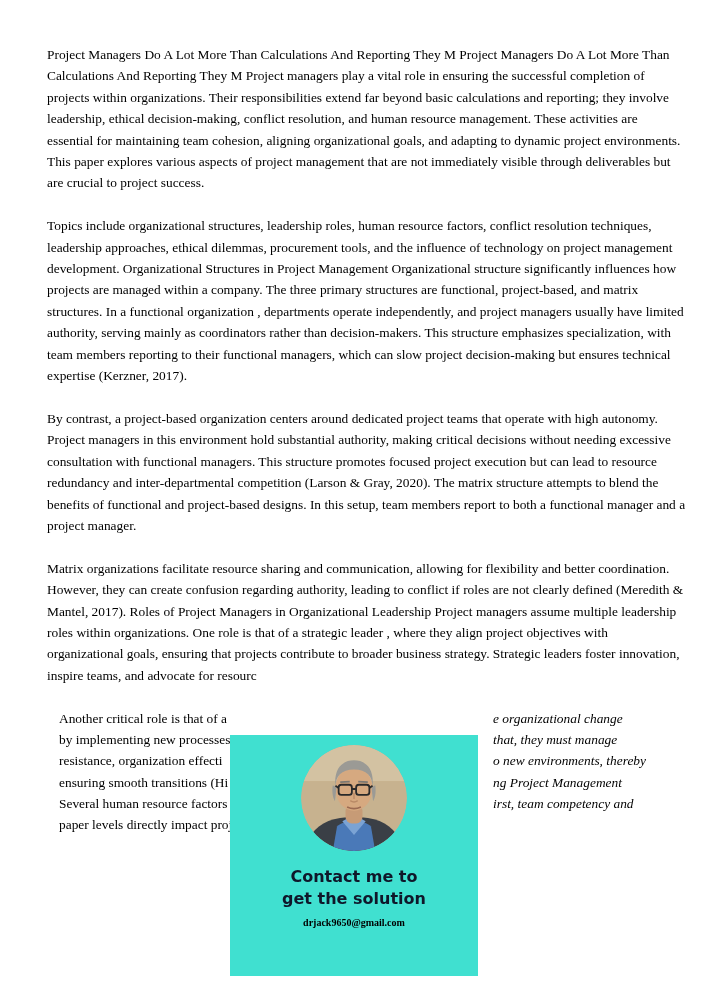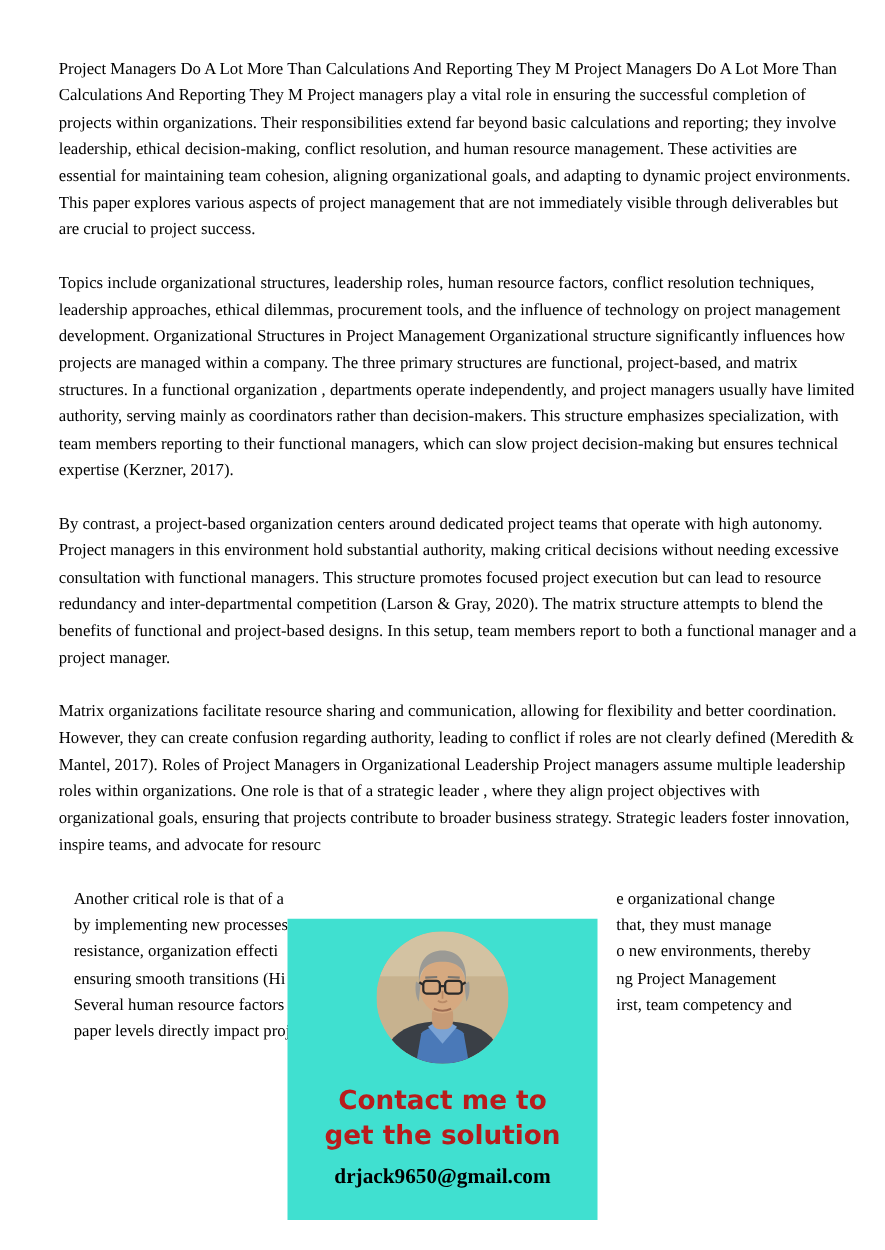"e organizational change" .frag-right { font-style: none -> italic }
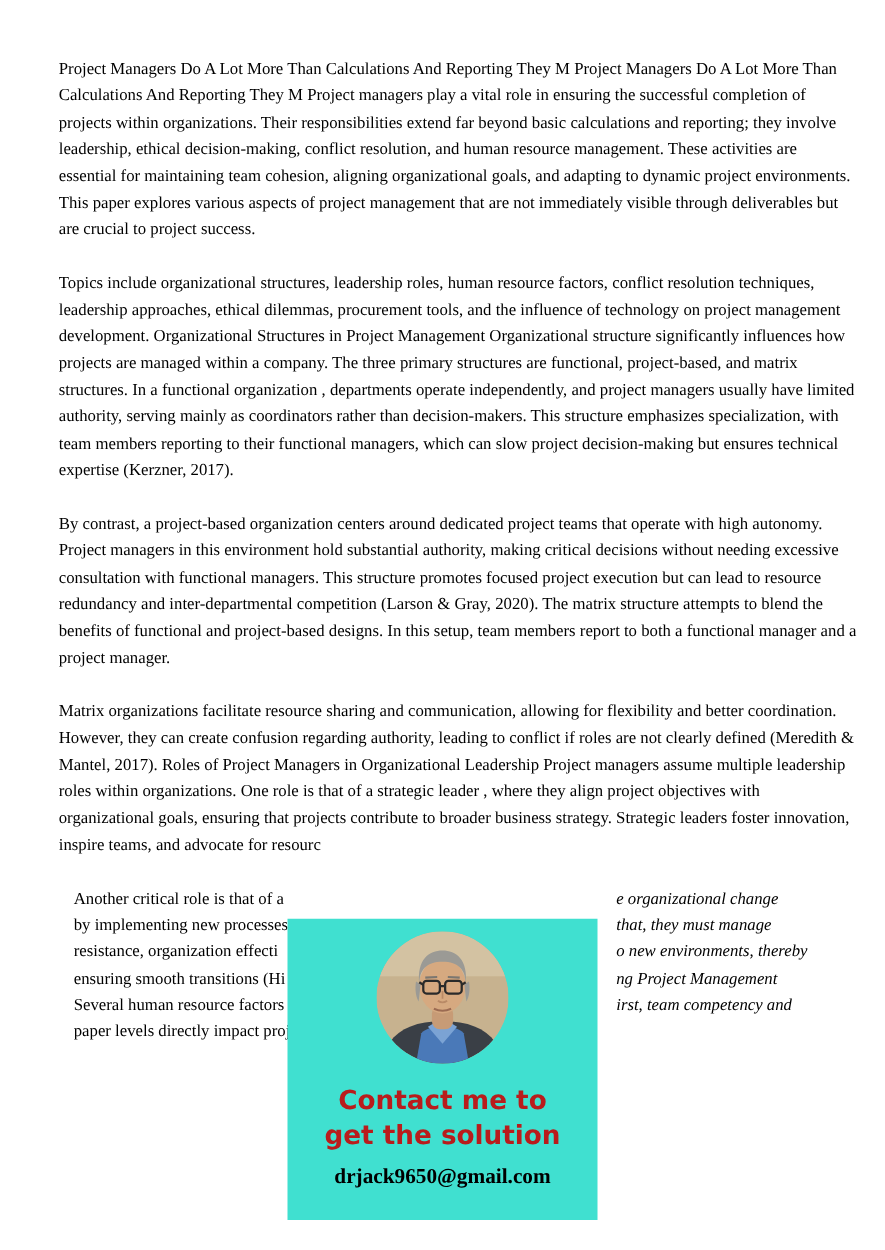"Contact me to" .contact-heading { color: #b91c1c -> #0f172a; font-size: 21px -> 16px }
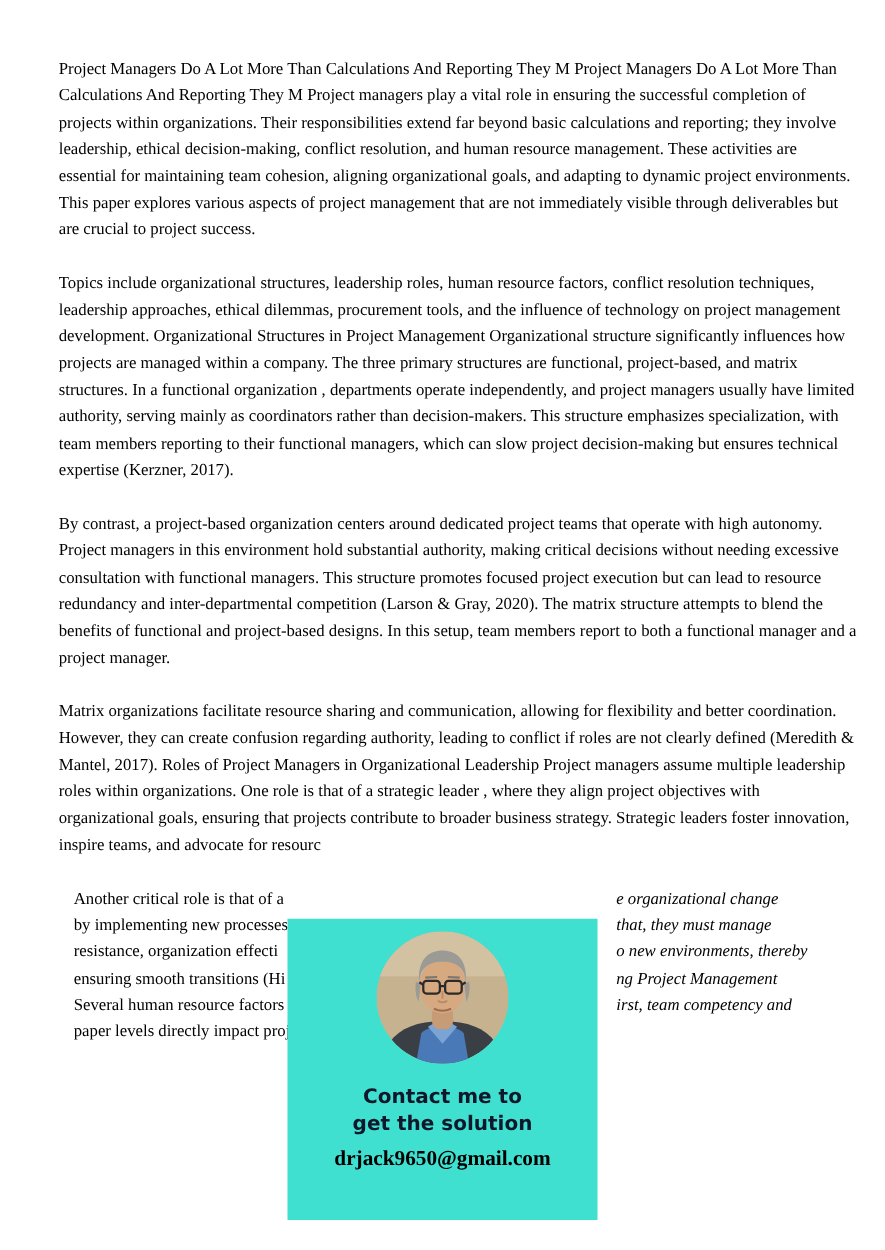"drjack9650@gmail.com" .contact-email { font-size: 17px -> 10px }
